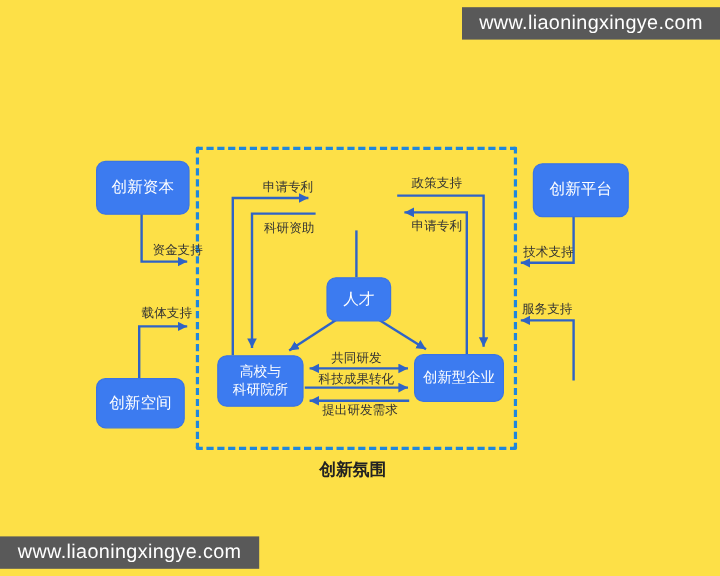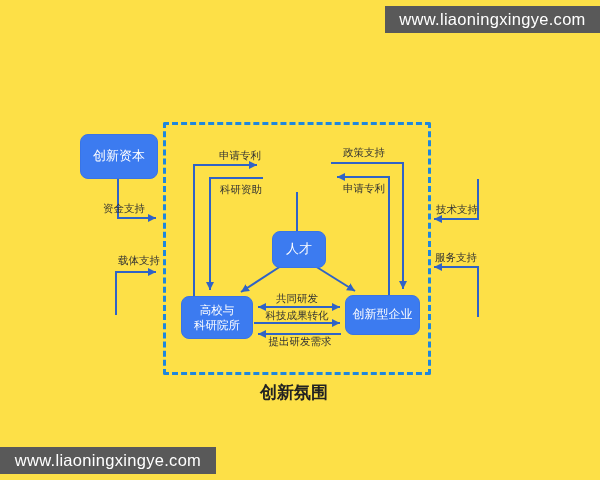"创新平台" div.node { html: none -> <div>创新平台</div> }
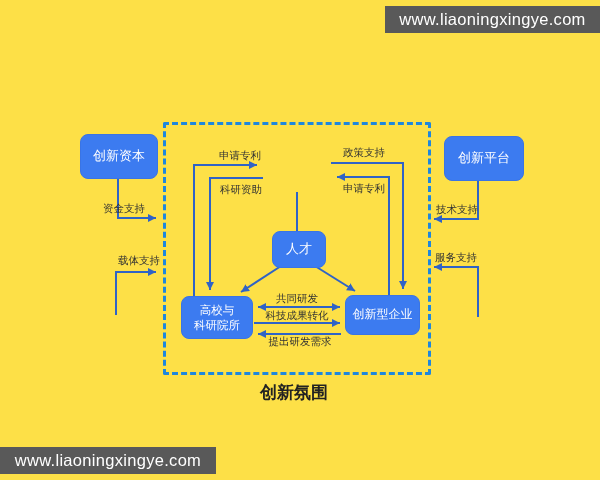"资金支持" div.edge-label { left: 124px -> 148px }
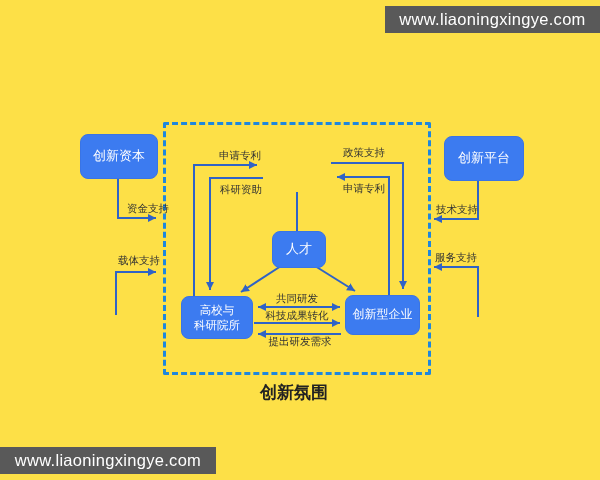"创新空间" div.node { html: none -> <div>创新空间</div> }
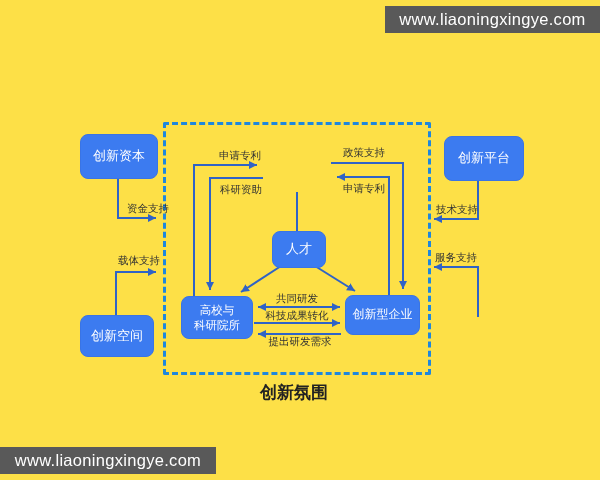"创新氛围" .caption { font-size: 17px -> 14px }
